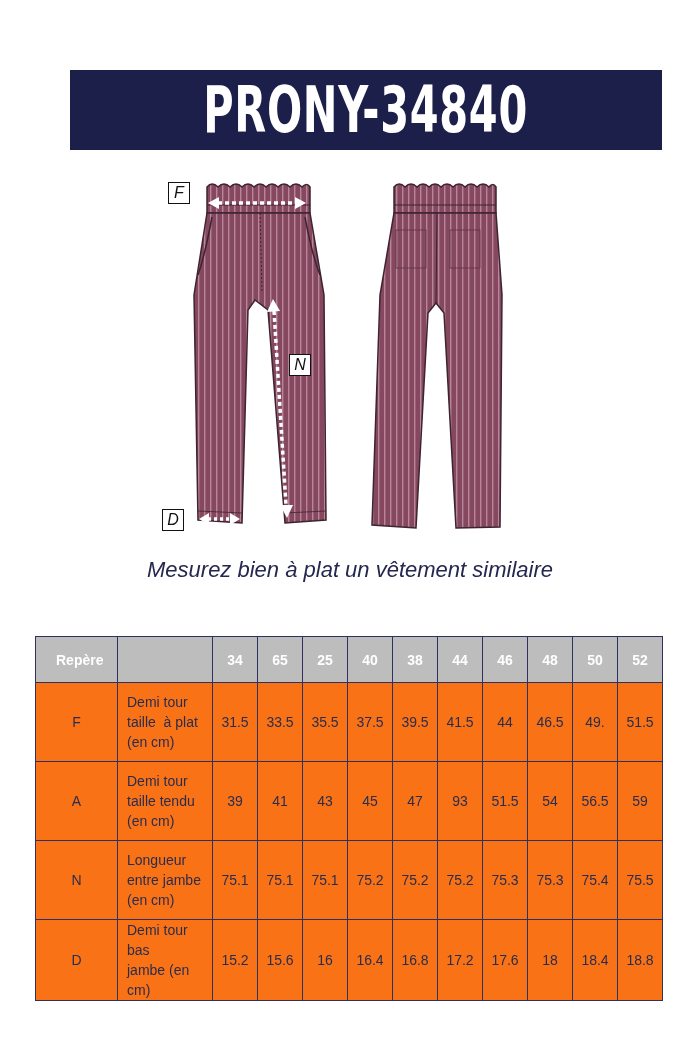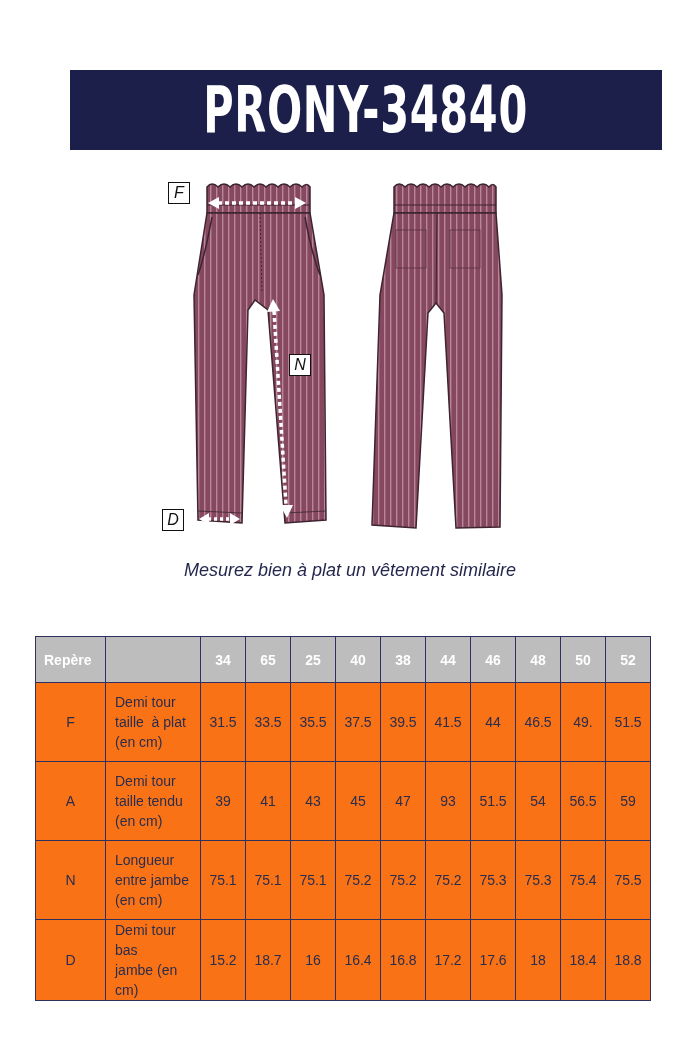"Mesurez bien à plat un" .instructions { font-size: 18px -> 22px }
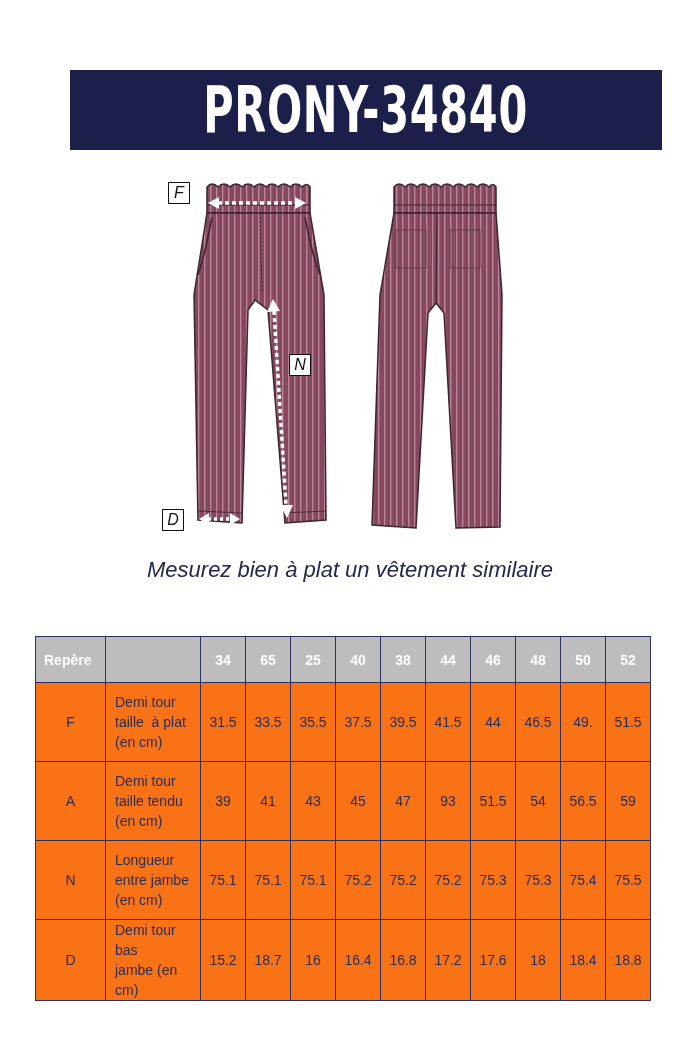"Repère" .size-table th.col-repere { padding-left: 8px -> 20px }
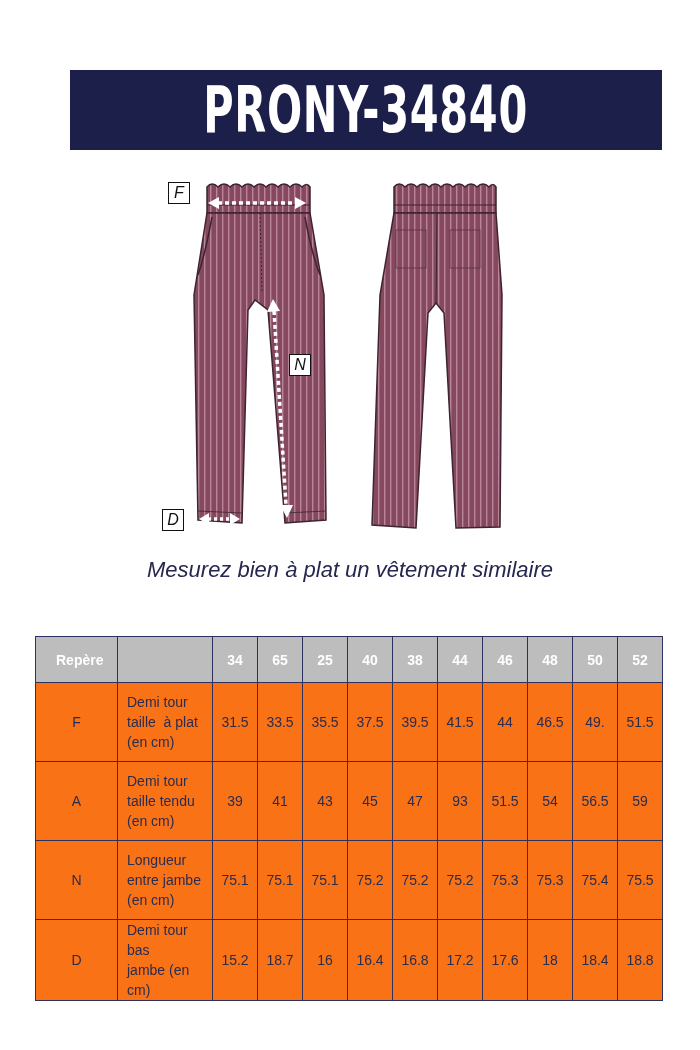"18.7" td { text: 18.7 -> 15.6 }
